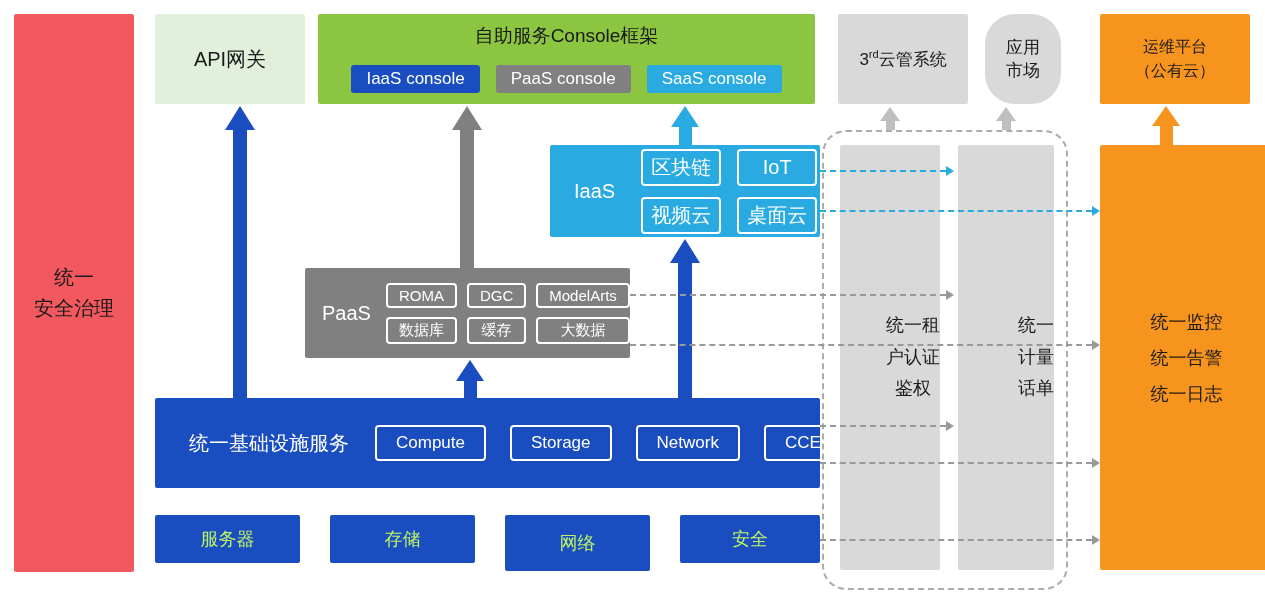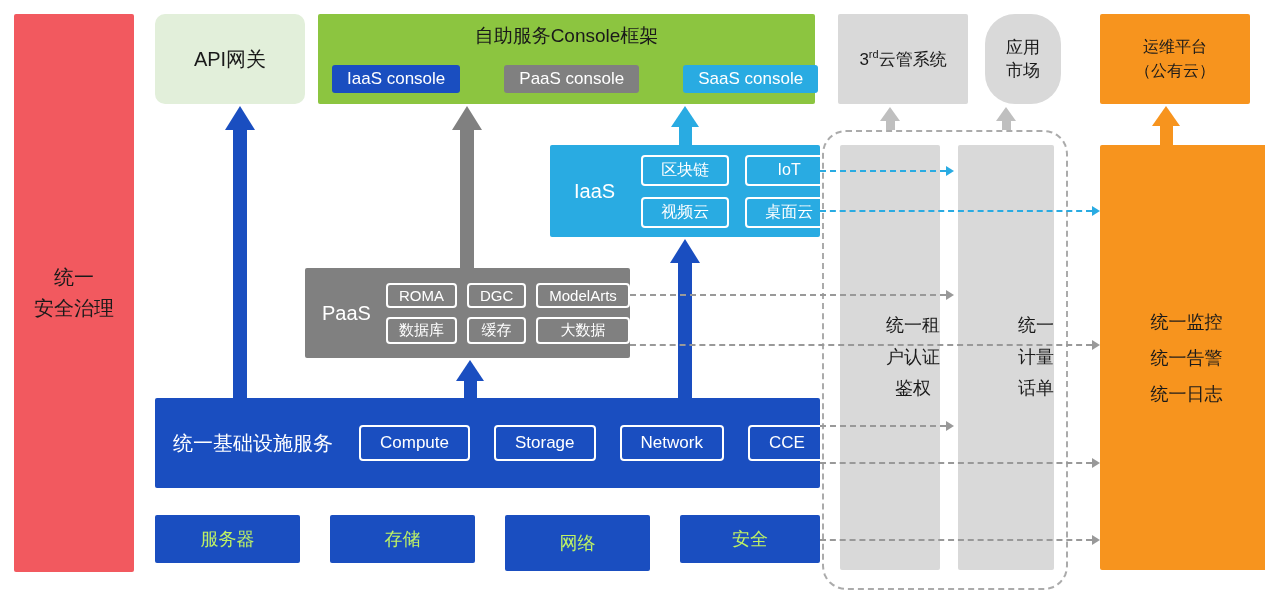"API网关" div.box { border-radius: 10px -> none }
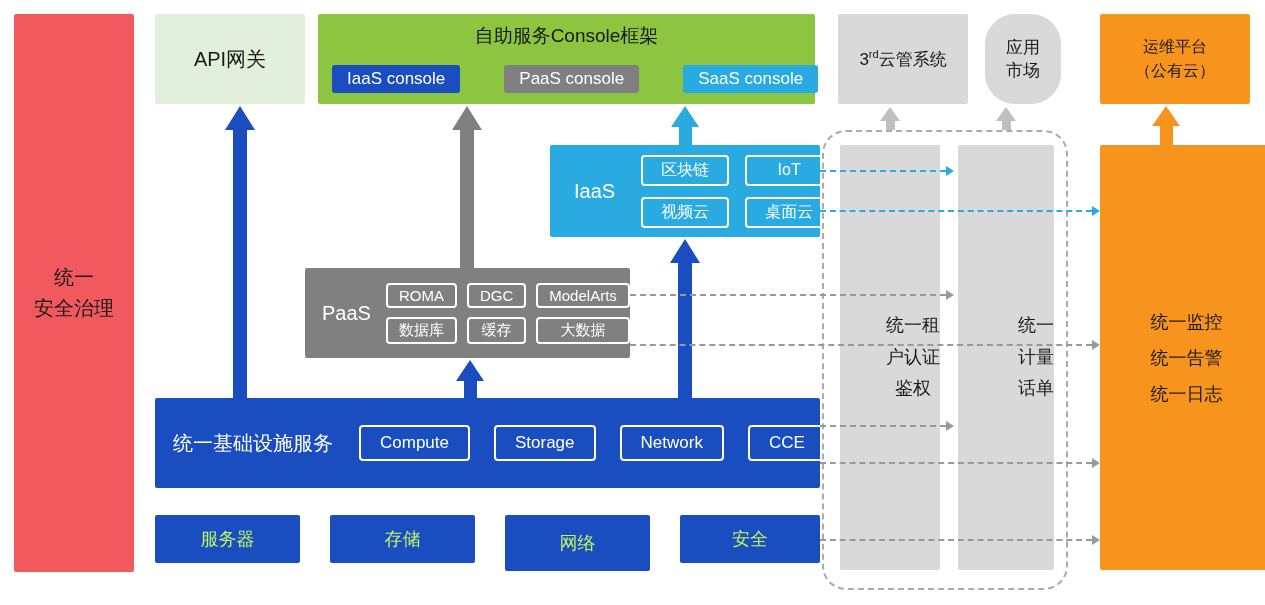"IaaS console" .console-btn-row { gap: 44px -> 16px; justify-content: none -> center }
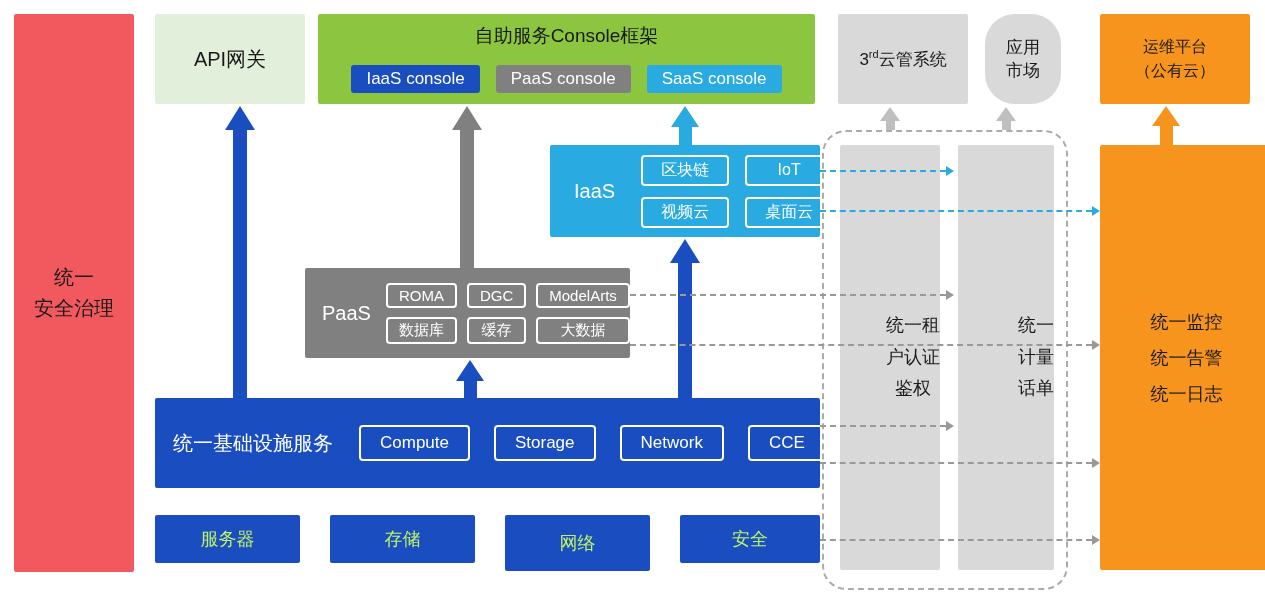"区块链" .saas-grid .chip { font-size: 16px -> 20px; padding: 3px 18px -> 3px 8px }
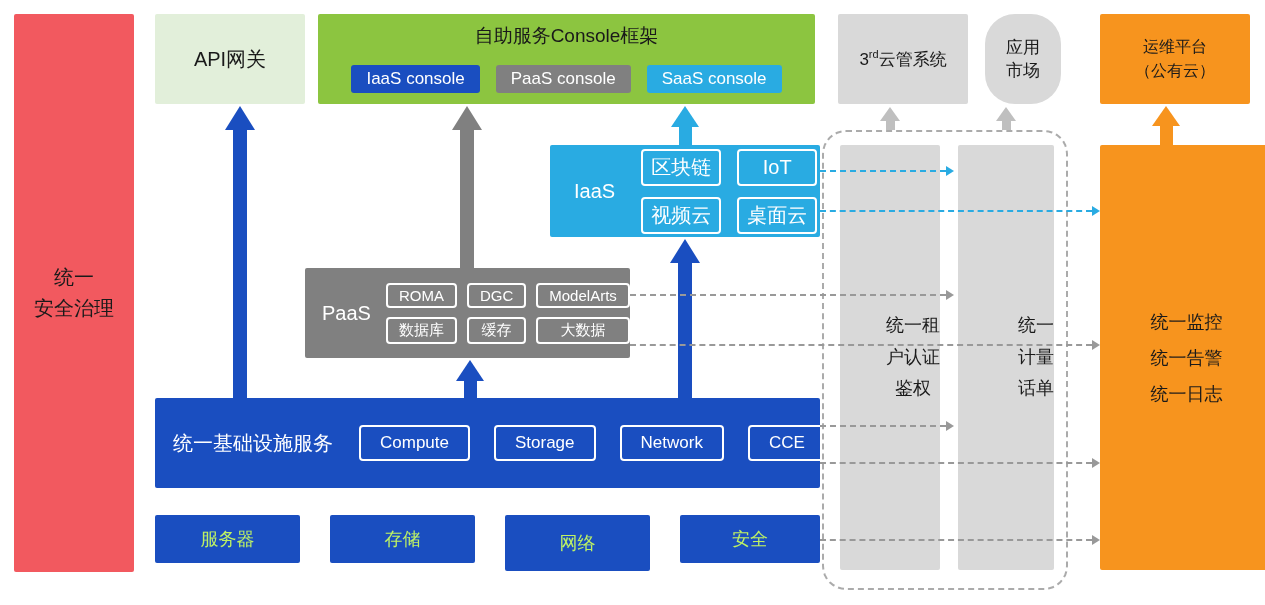"统一基础设施服务" div.layer-inner { padding: 0 26px 0 18px -> 0 26px 0 34px }
